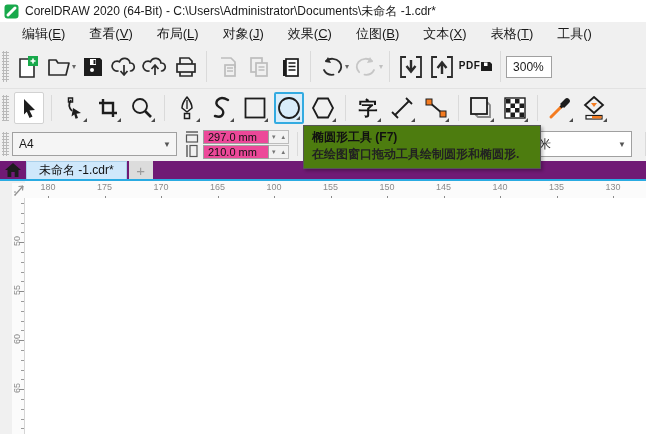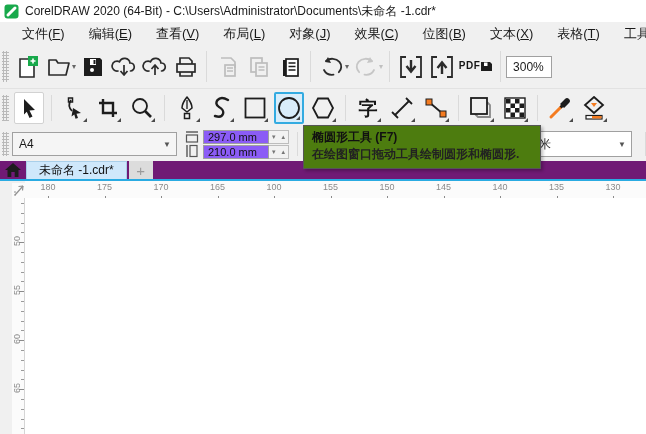"文件(F)" div.menu-item { html: <div>文件(<u>F</u>)</div> -> none }
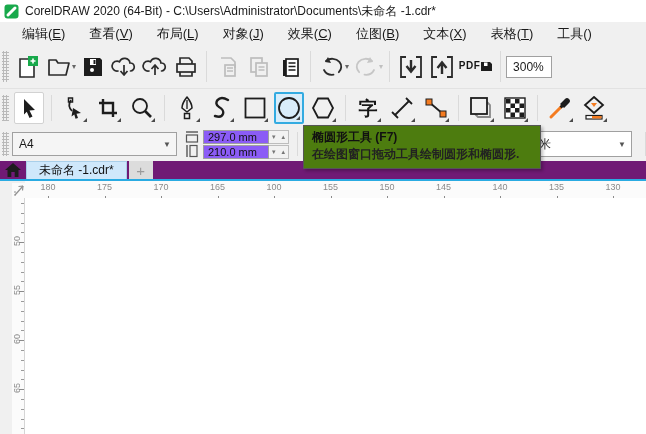"297.0 mm" .spin-box { background: #8b5cf6 -> #ec4899 }
